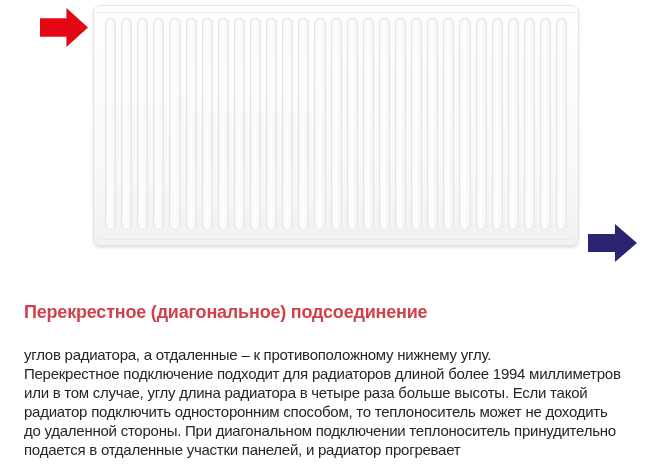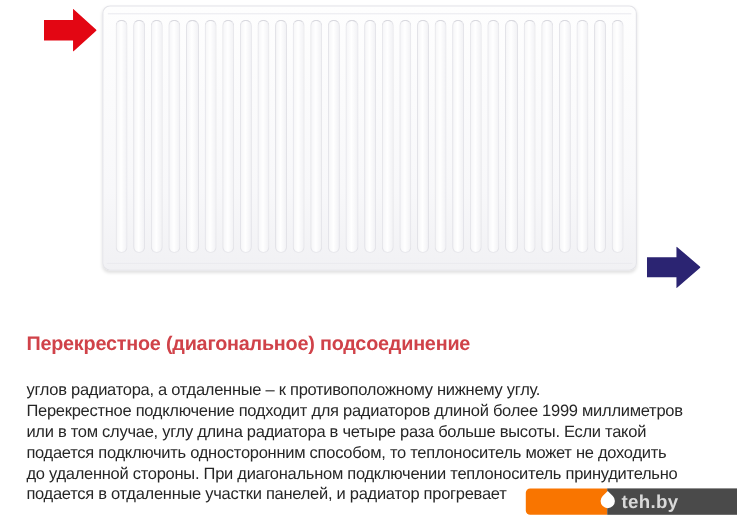"Перекрестное (диагональное)" .stage { border-radius: none -> 24px }
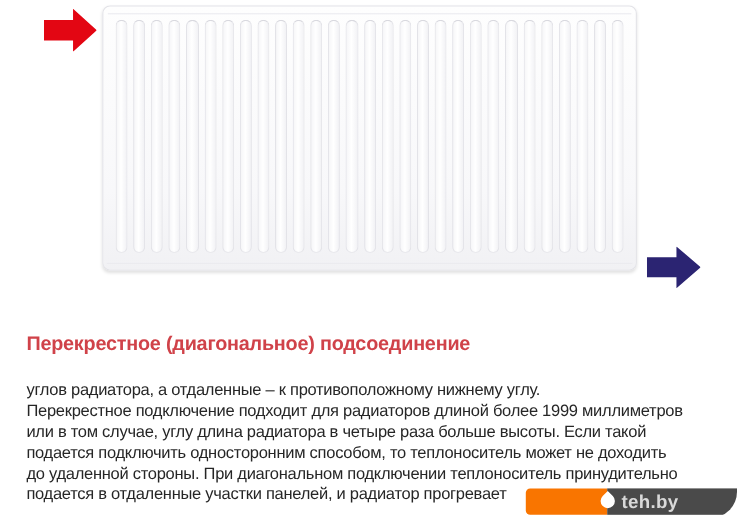"Перекрестное подключение подходит для" div.line { text: 1999 -> 1994 }
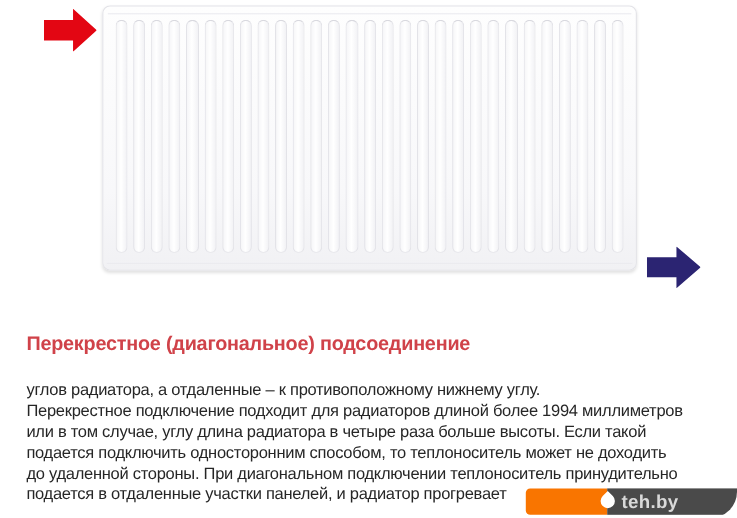"подается подключить односторонним" div.line { text: подается -> радиатор }
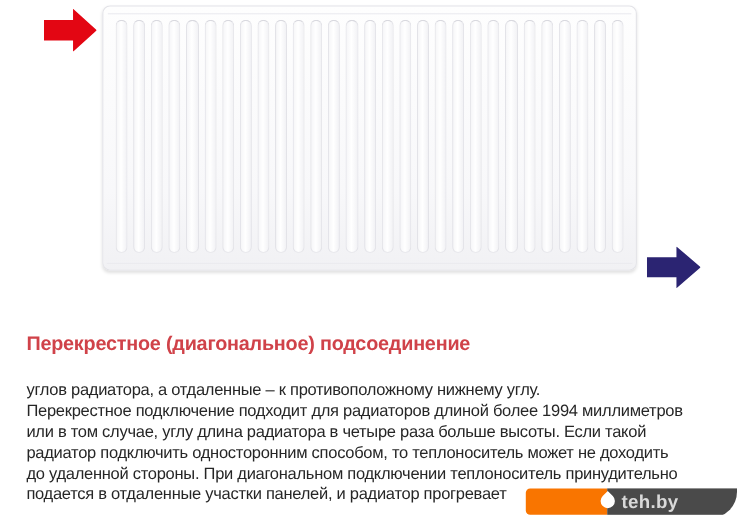"teh.by" div.watermark { html: <div> <div></div> <div> <span>teh.by</span> </div> <div></div> </div> -> none }
